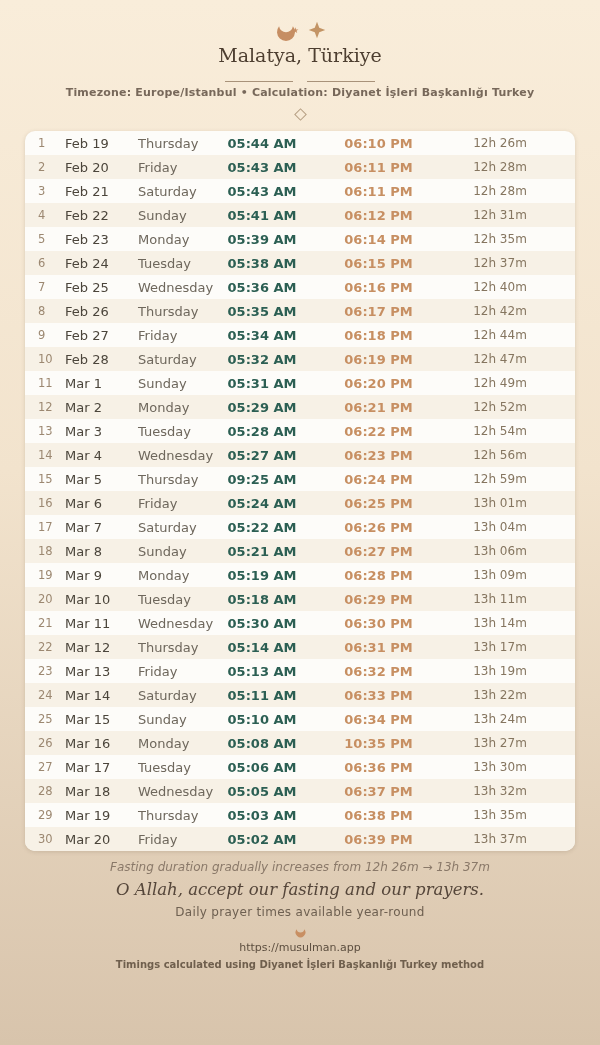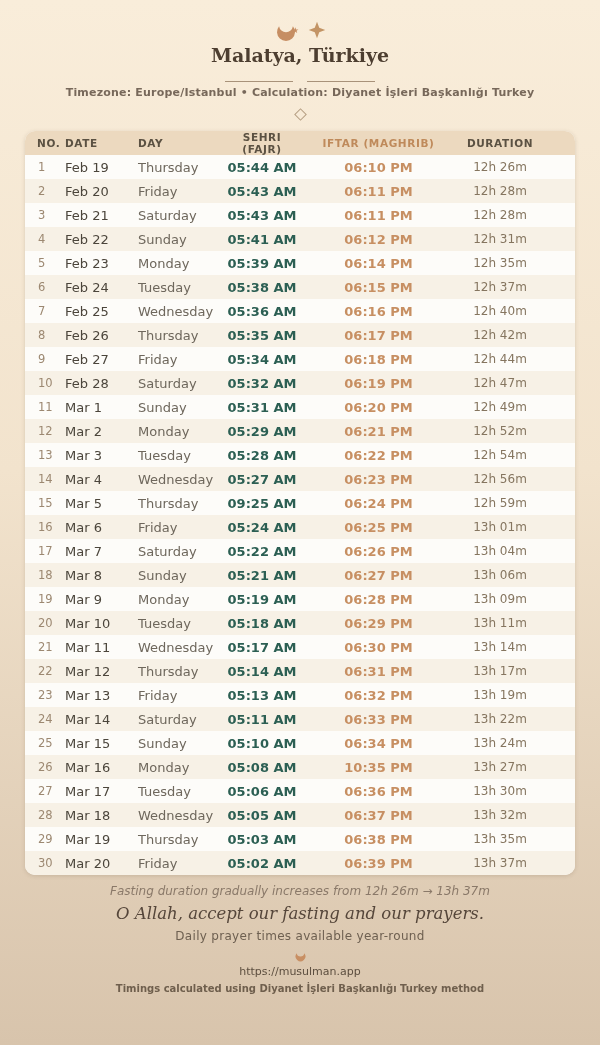"Malatya, Türkiye" .location { font-weight: bold -> normal }
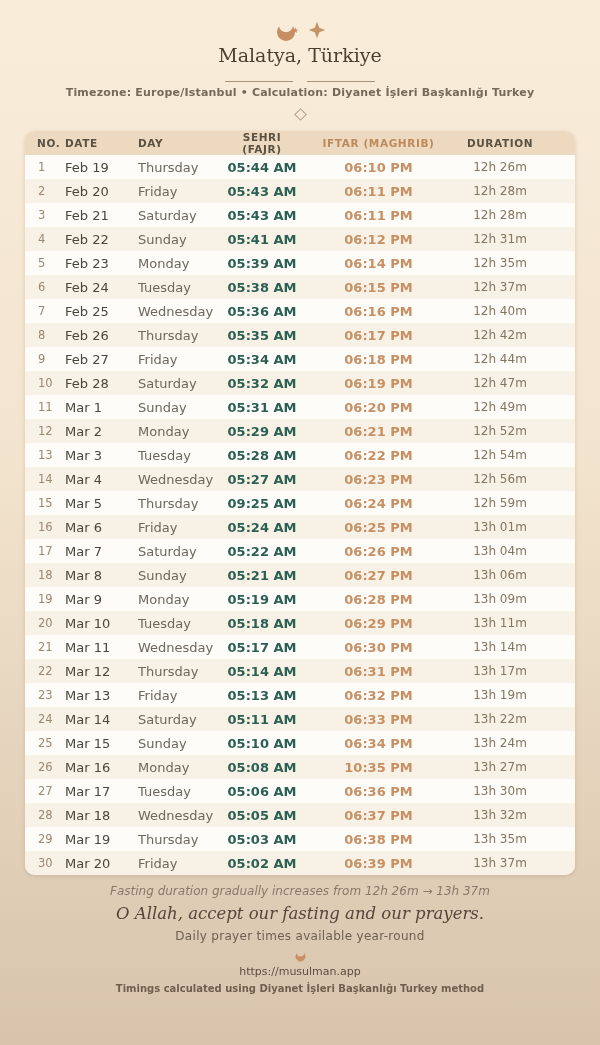"NO." div.thead { html: <div> <span>NO.</span> <span>DATE</span> <span>DAY</span> <span>SEHRI (FAJR)</span> <span>IFTAR (MAGHRIB)</span> <span>DURATION</span> </div> -> none }
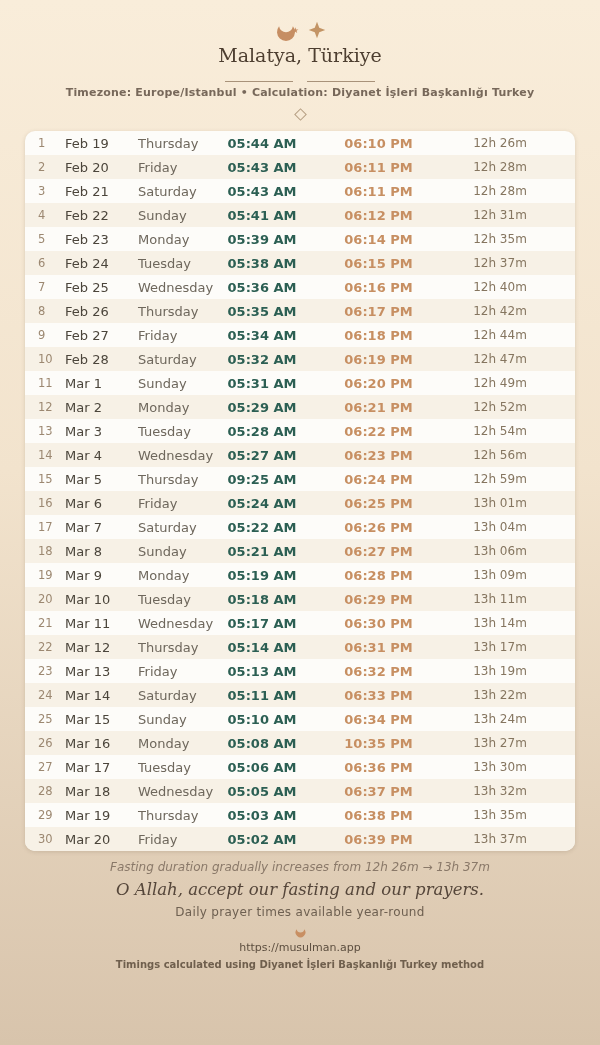"05:17 AM" span.c-sehri { text: 05:17 -> 05:30 }
